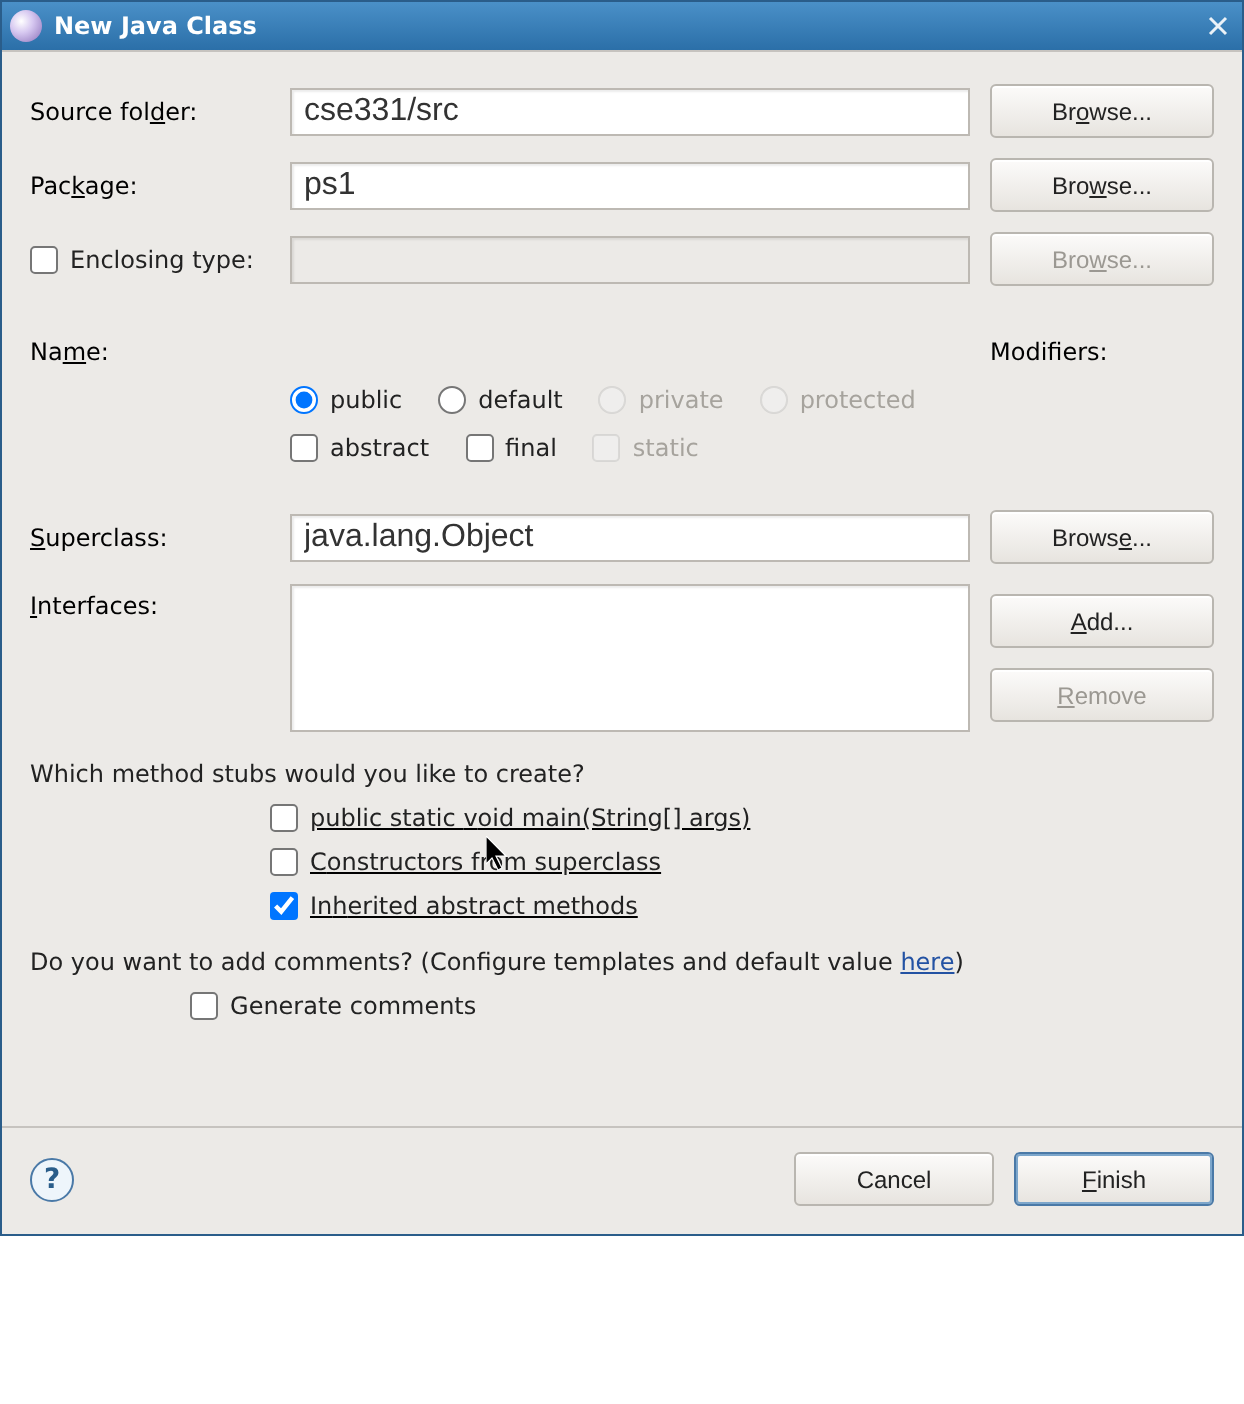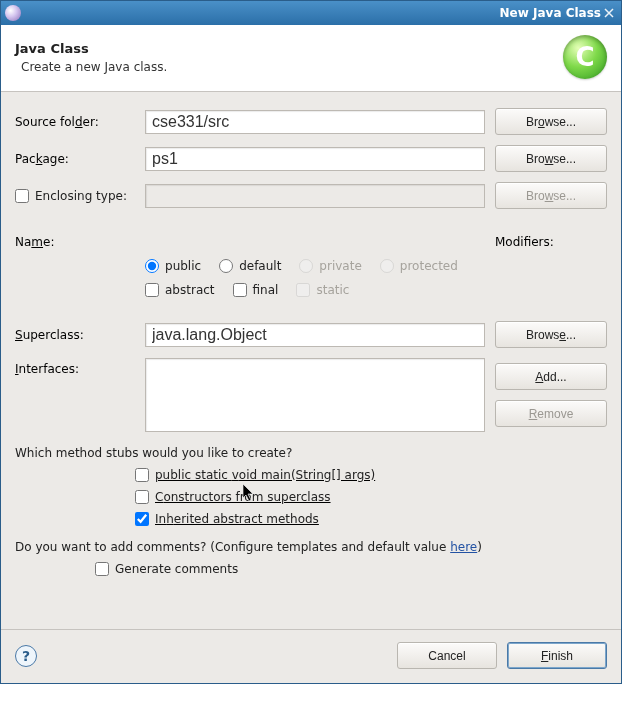"New Java Class" .titlebar-title { text-align: right -> left }
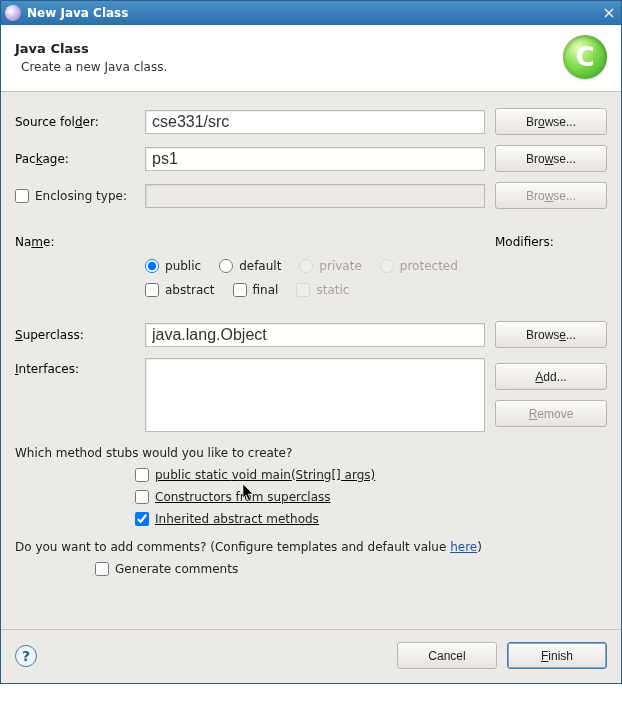"Java Class" div.header-pane { html: <div> <div> <div>Java Class</div> <div>Create a new Java class.</div> </div> <div> <span>C</span> </div> </div> -> none }
